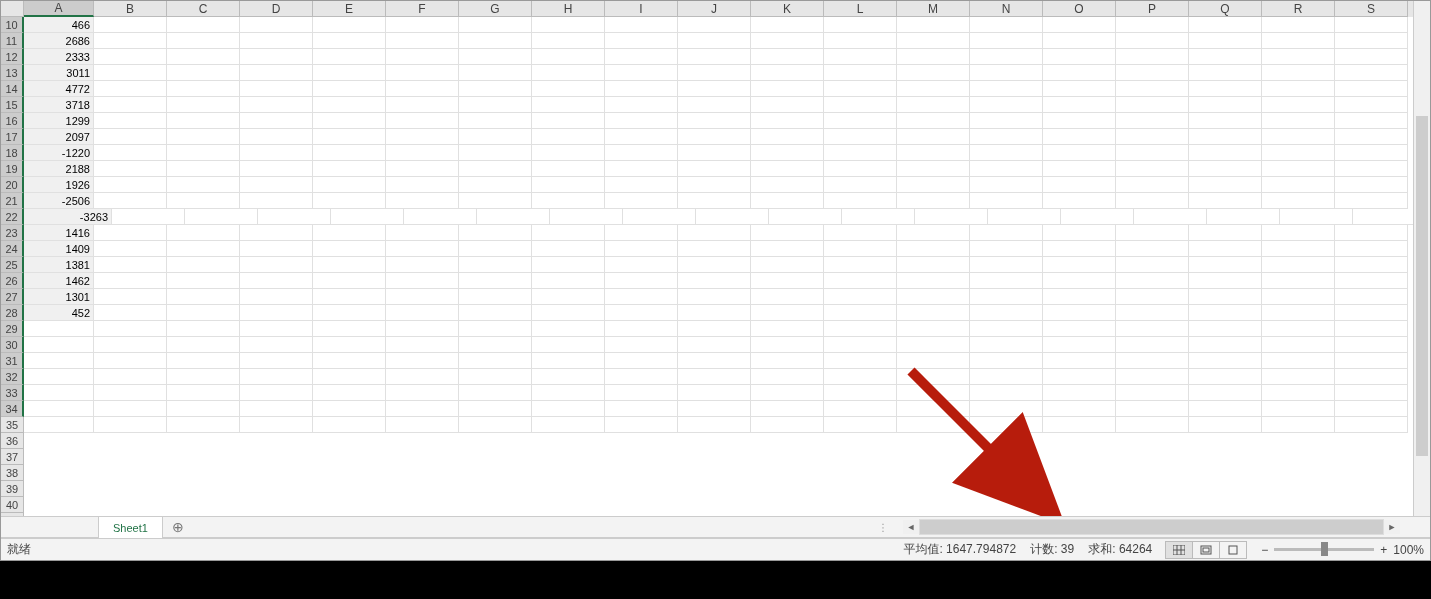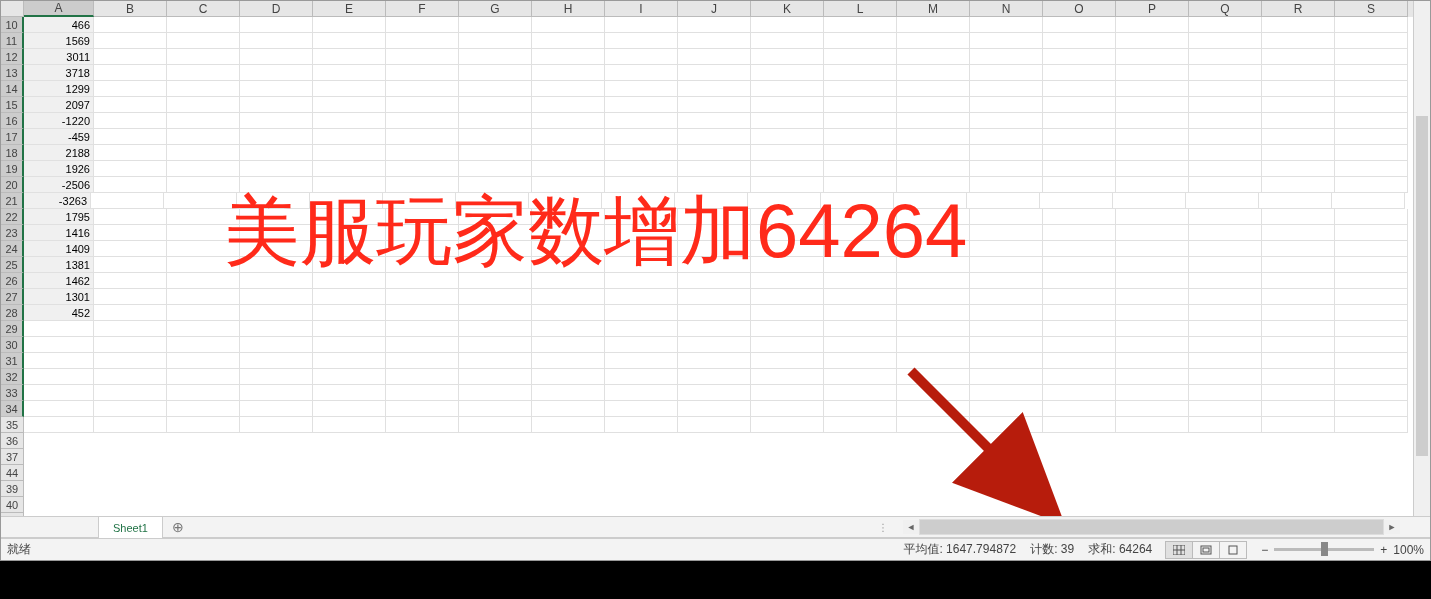"2686" div.row { html: none -> <div> <div>2686</div> <div></div> <div></div> <div></div> <div></div> <div></div> <div></div> <div></div> <div></div> <div></div> <div></div> <div></div> <div></div> <div></div> <div></div> <div></div> <div></div> <div></div> <div></div> </div> }
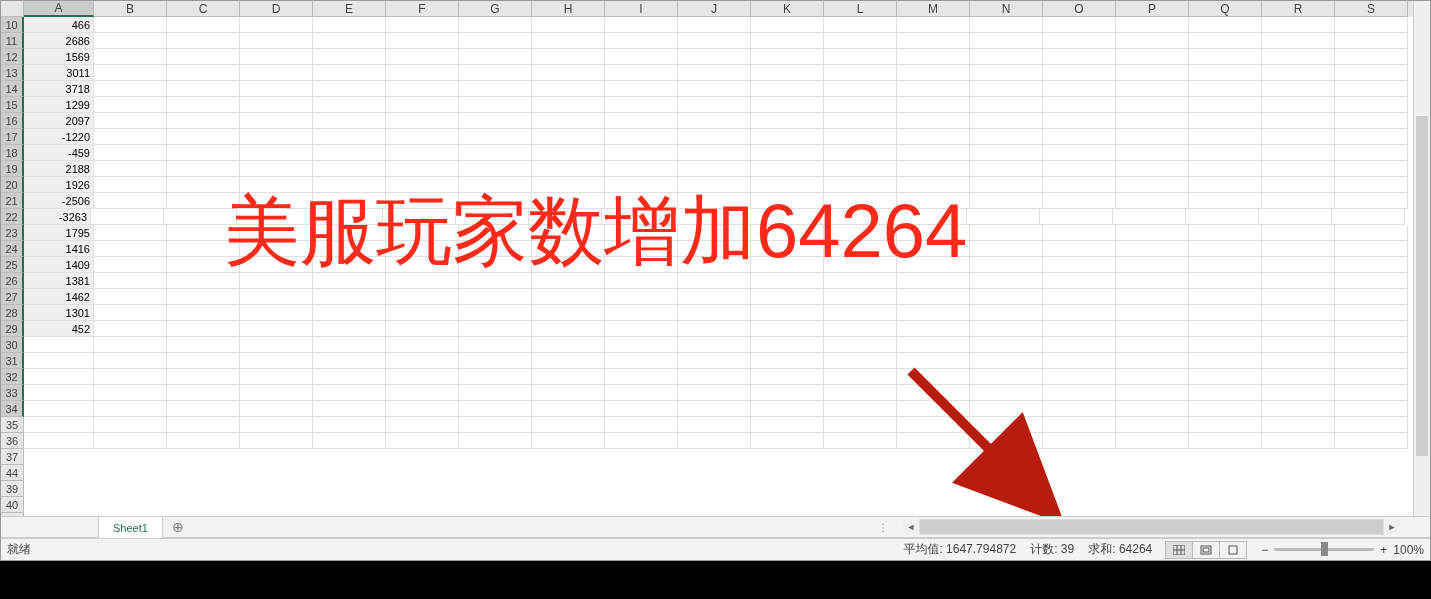"1569" div.cell { text: 1569 -> 2333 }
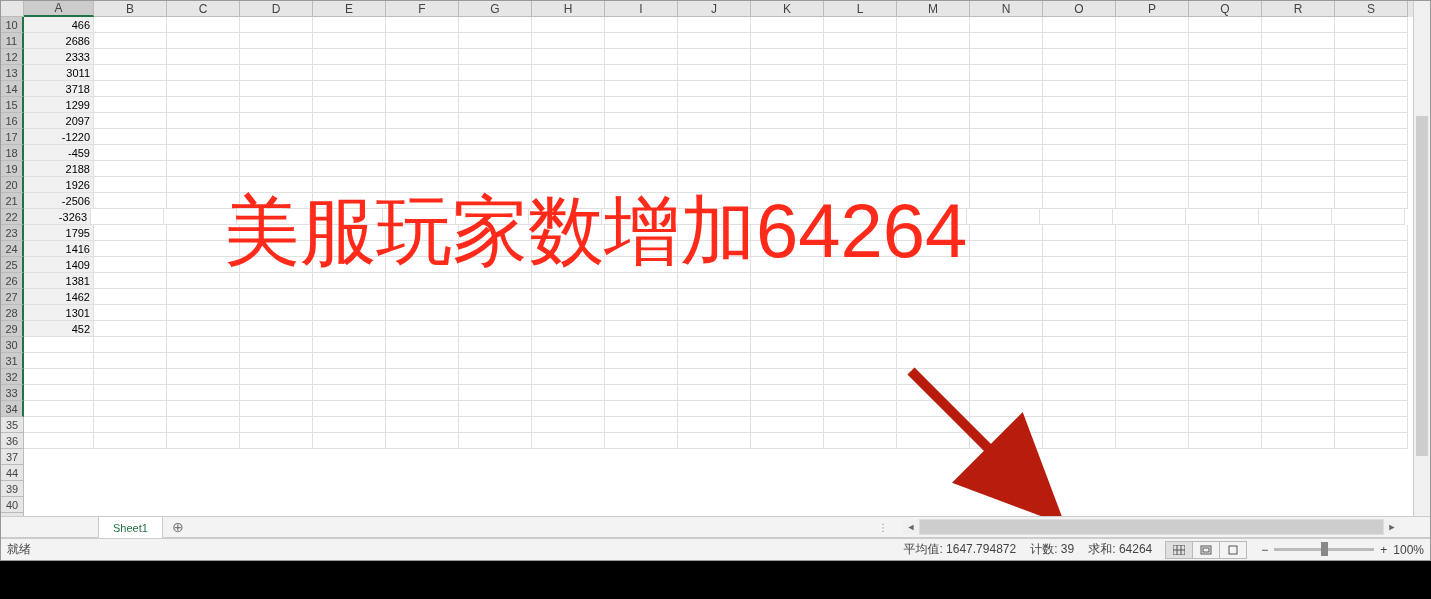"4772" div.row { html: none -> <div> <div>4772</div> <div></div> <div></div> <div></div> <div></div> <div></div> <div></div> <div></div> <div></div> <div></div> <div></div> <div></div> <div></div> <div></div> <div></div> <div></div> <div></div> <div></div> <div></div> </div> }
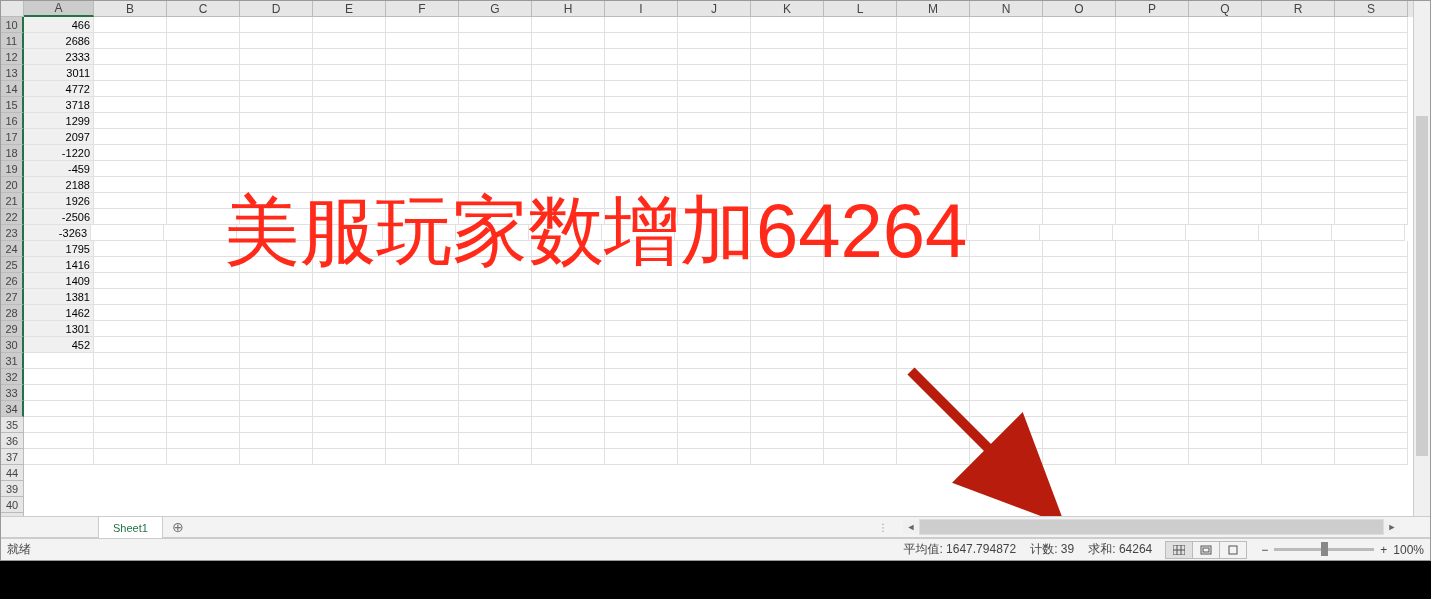"-459" div.row { html: <div> <div>-459</div> <div></div> <div></div> <div></div> <div></div> <div></div> <div></div> <div></div> <div></div> <div></div> <div></div> <div></div> <div></div> <div></div> <div></div> <div></div> <div></div> <div></div> <div></div> </div> -> none }
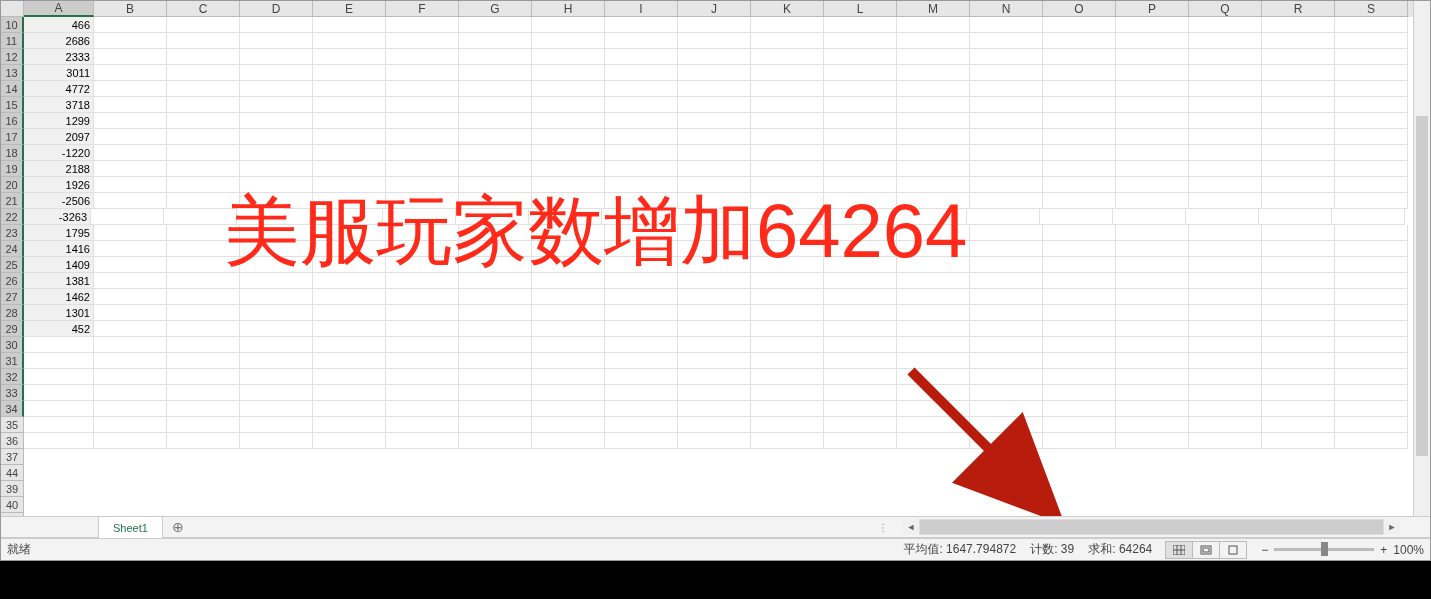"-3263" div.cell { width: 67px -> 88px }
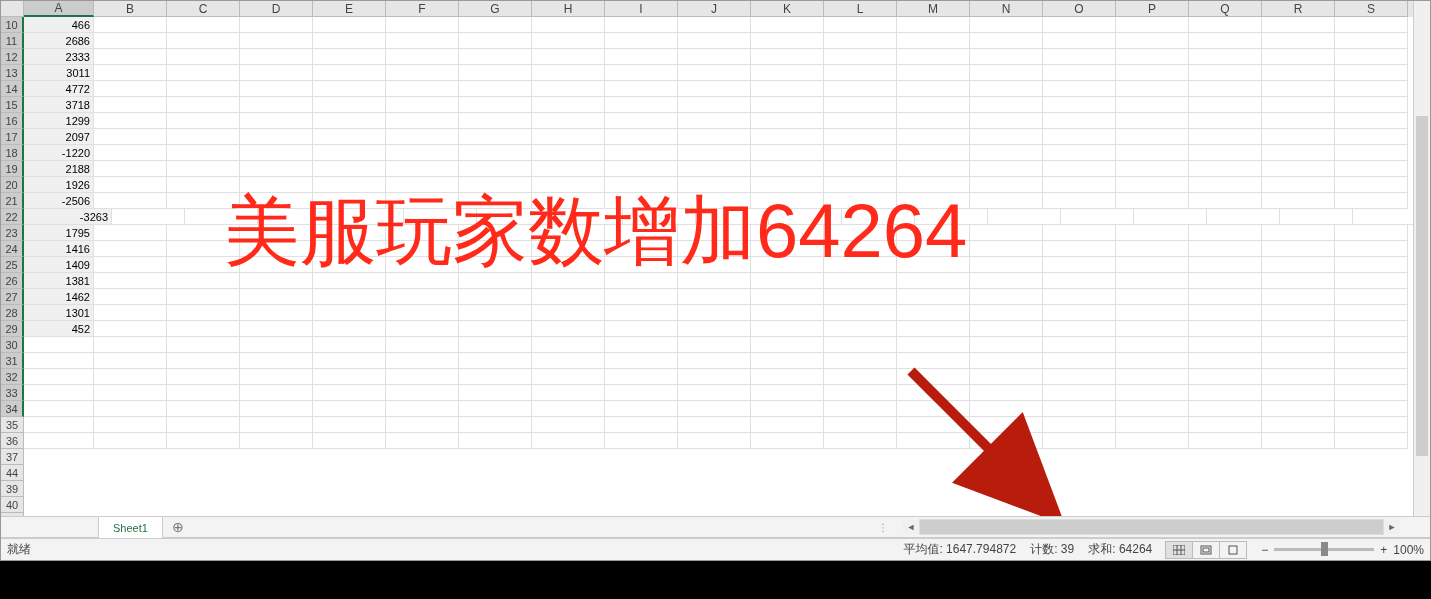"1795" div.row { html: <div> <div>1795</div> <div></div> <div></div> <div></div> <div></div> <div></div> <div></div> <div></div> <div></div> <div></div> <div></div> <div></div> <div></div> <div></div> <div></div> <div></div> <div></div> <div></div> <div></div> </div> -> none }
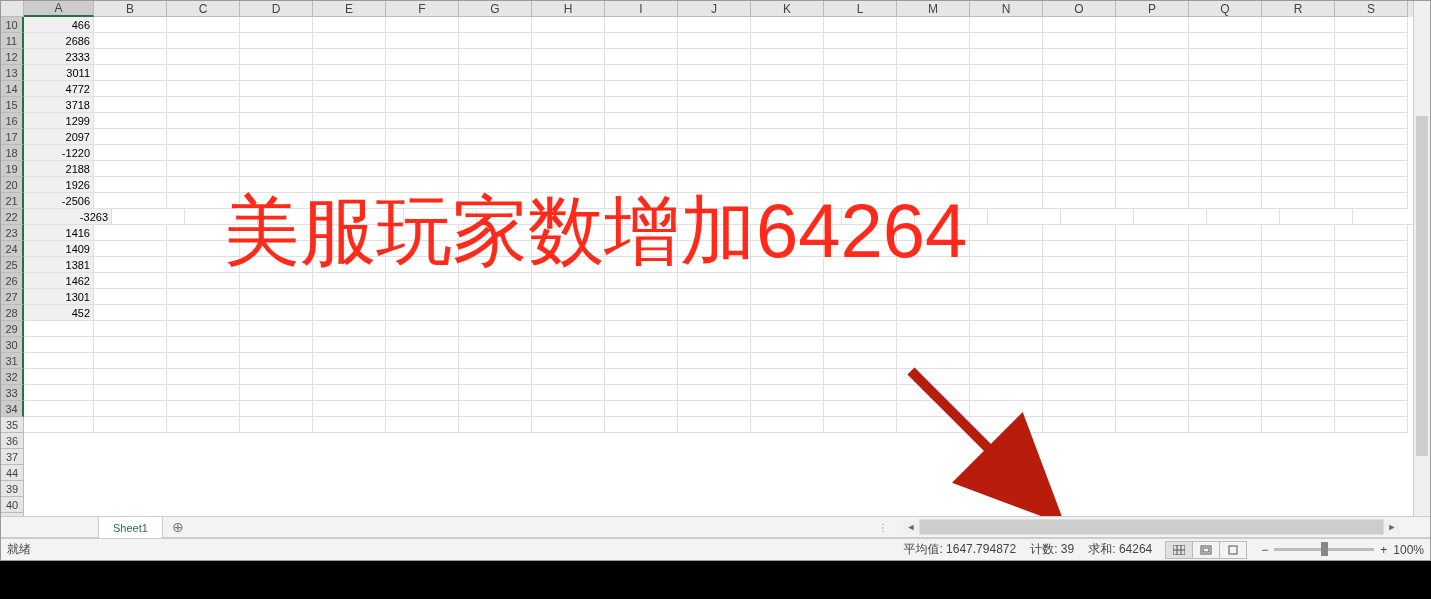"美服玩家数增加64264" div.overlay-text { html: <div>美服玩家数增加64264</div> -> none }
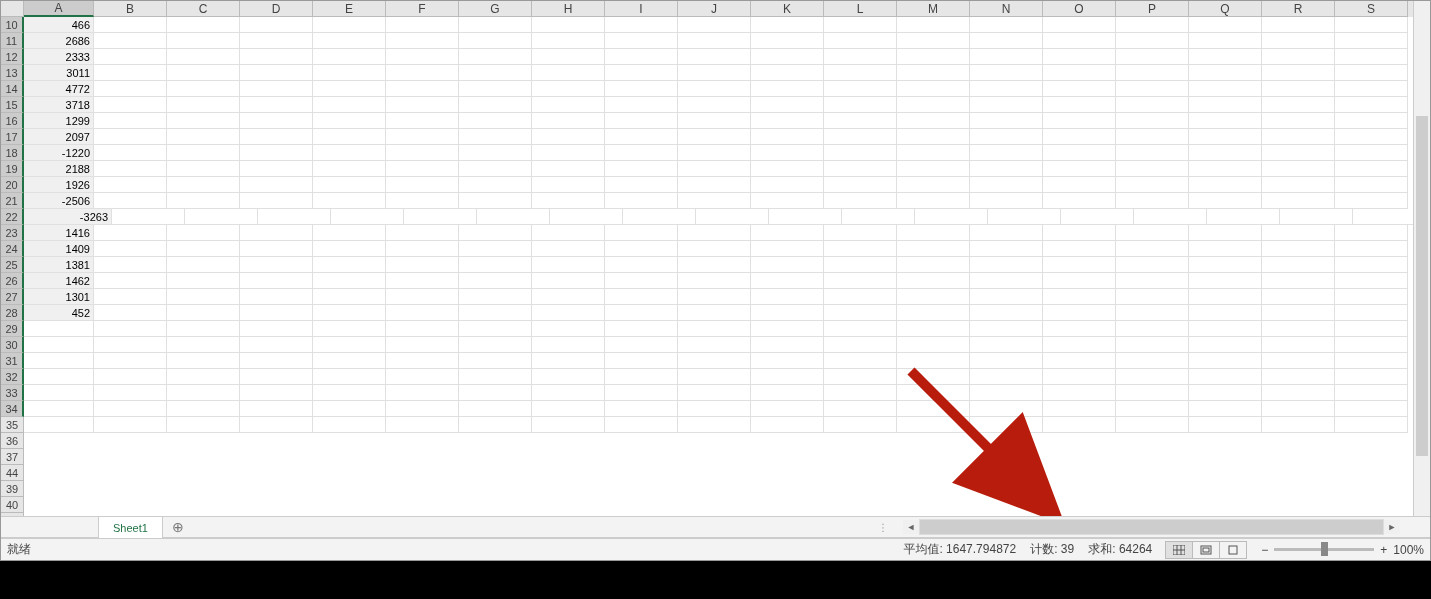"44" div.row-h { text: 44 -> 38 }
